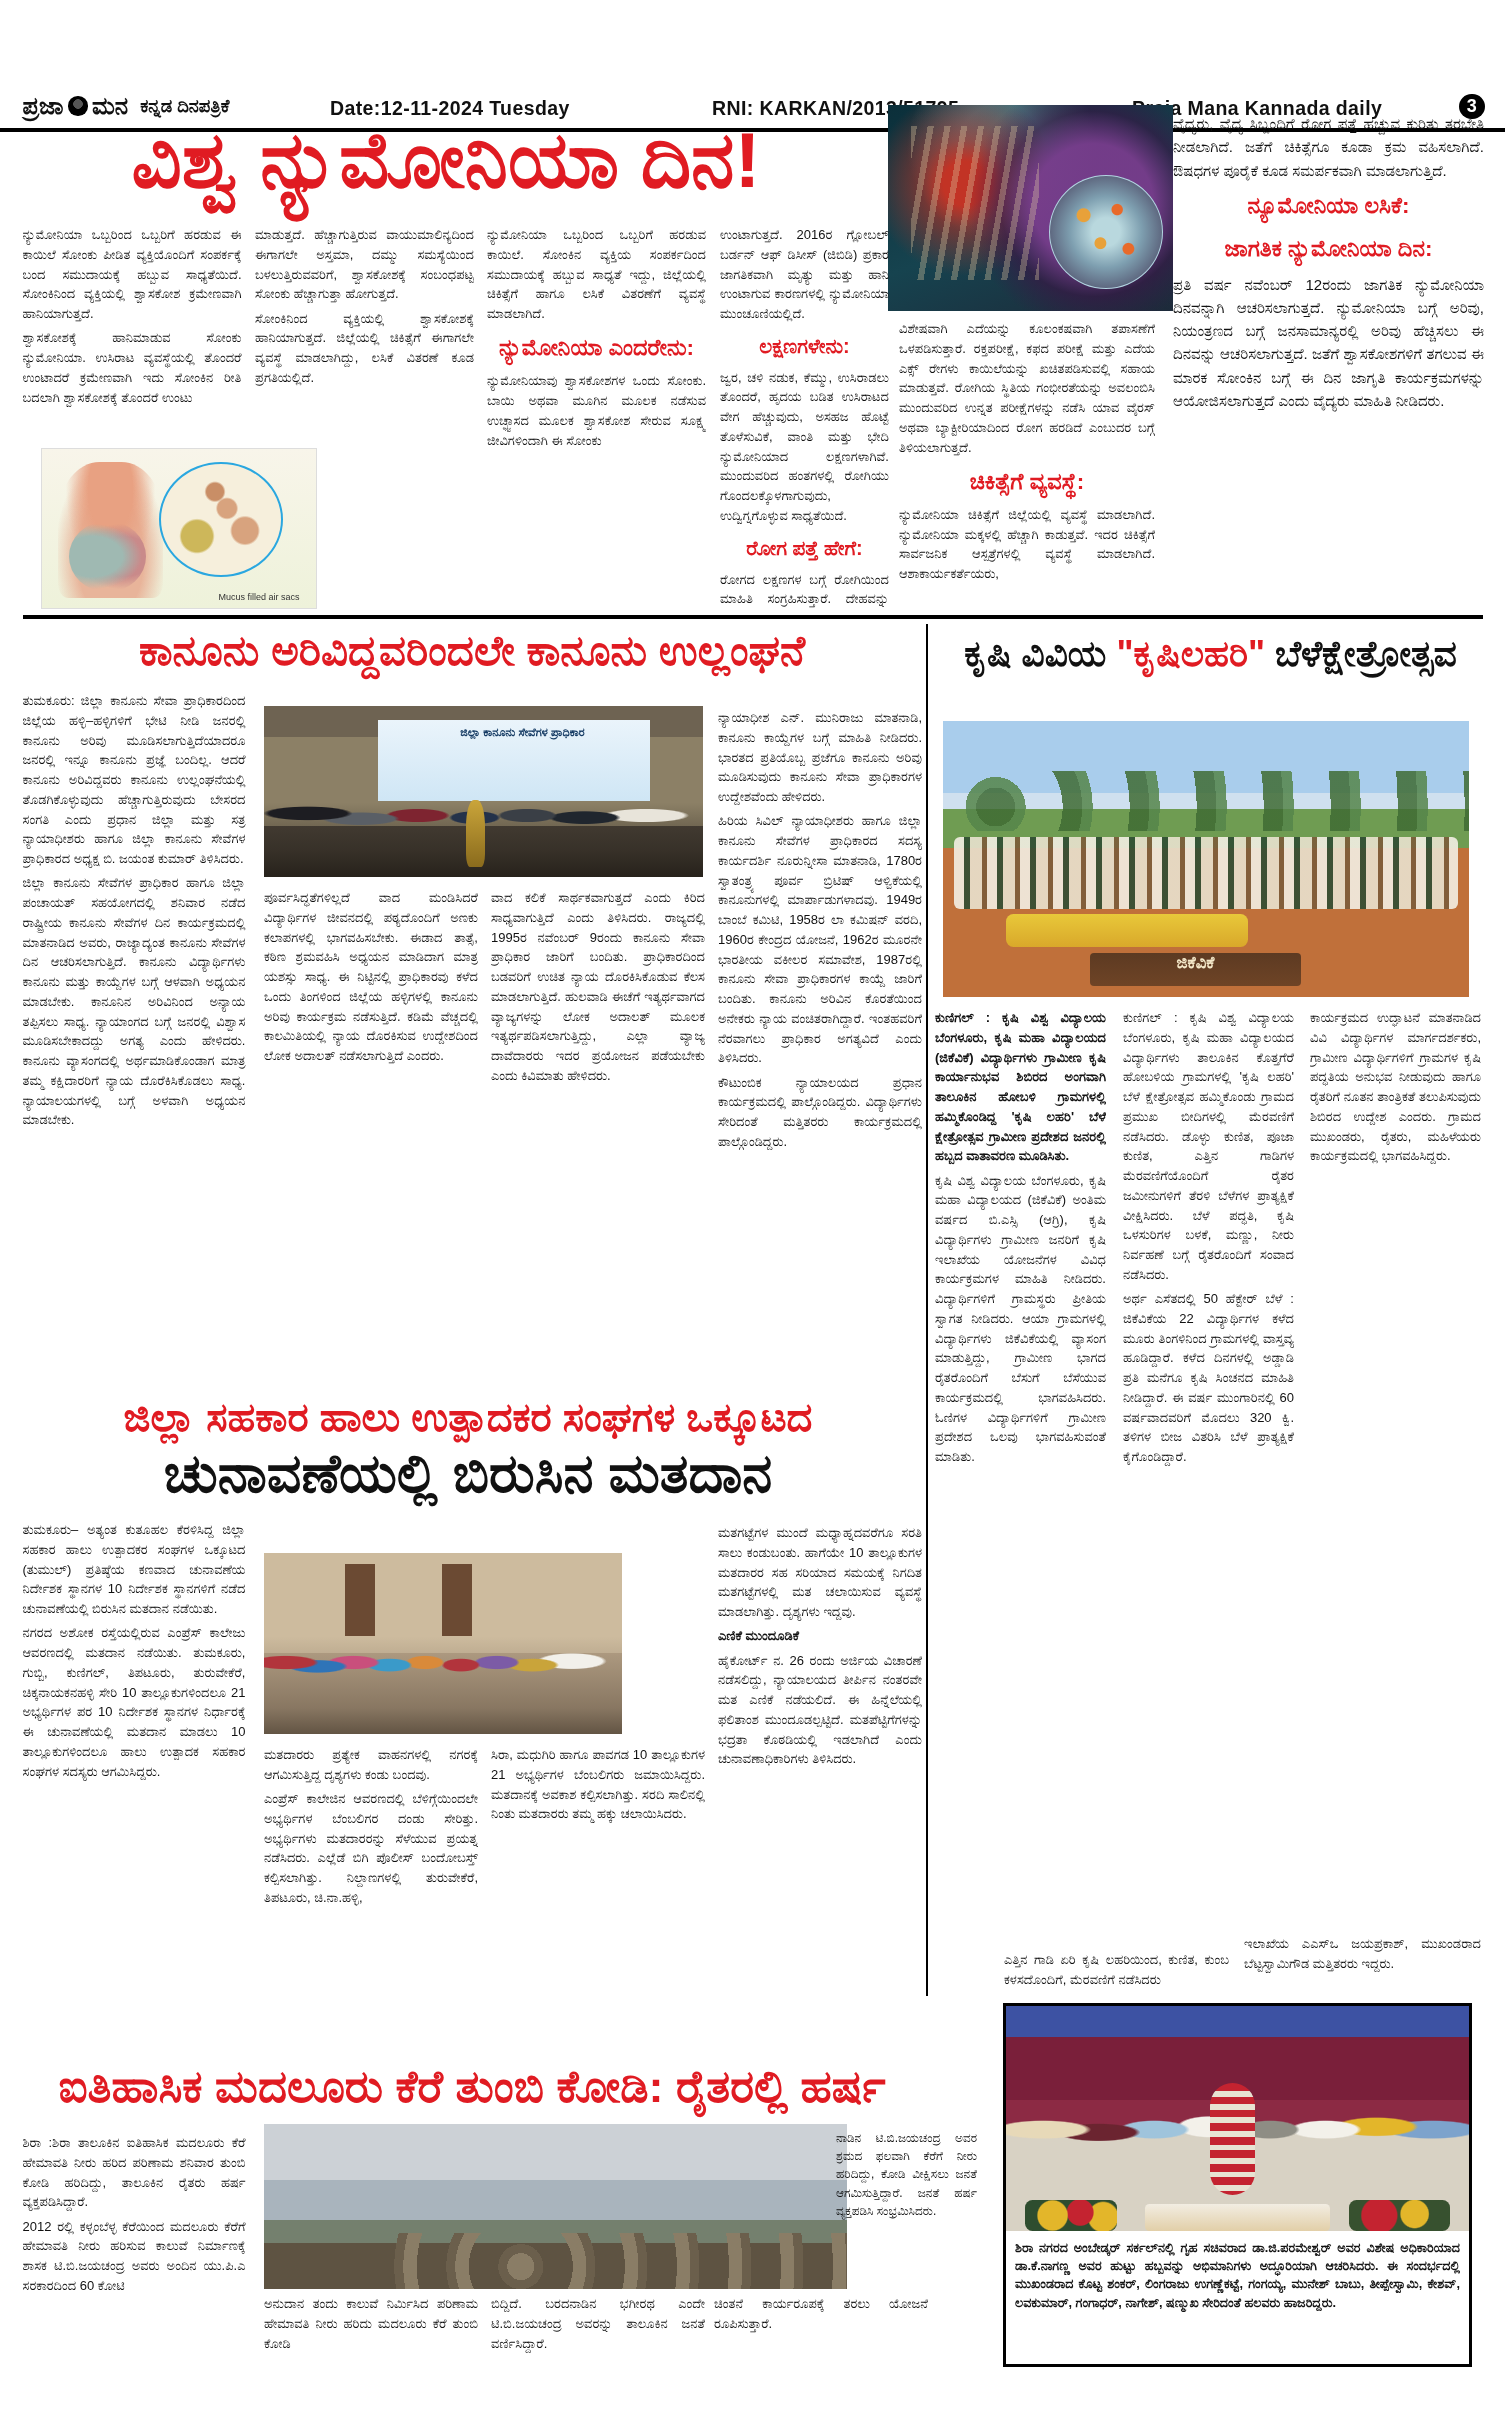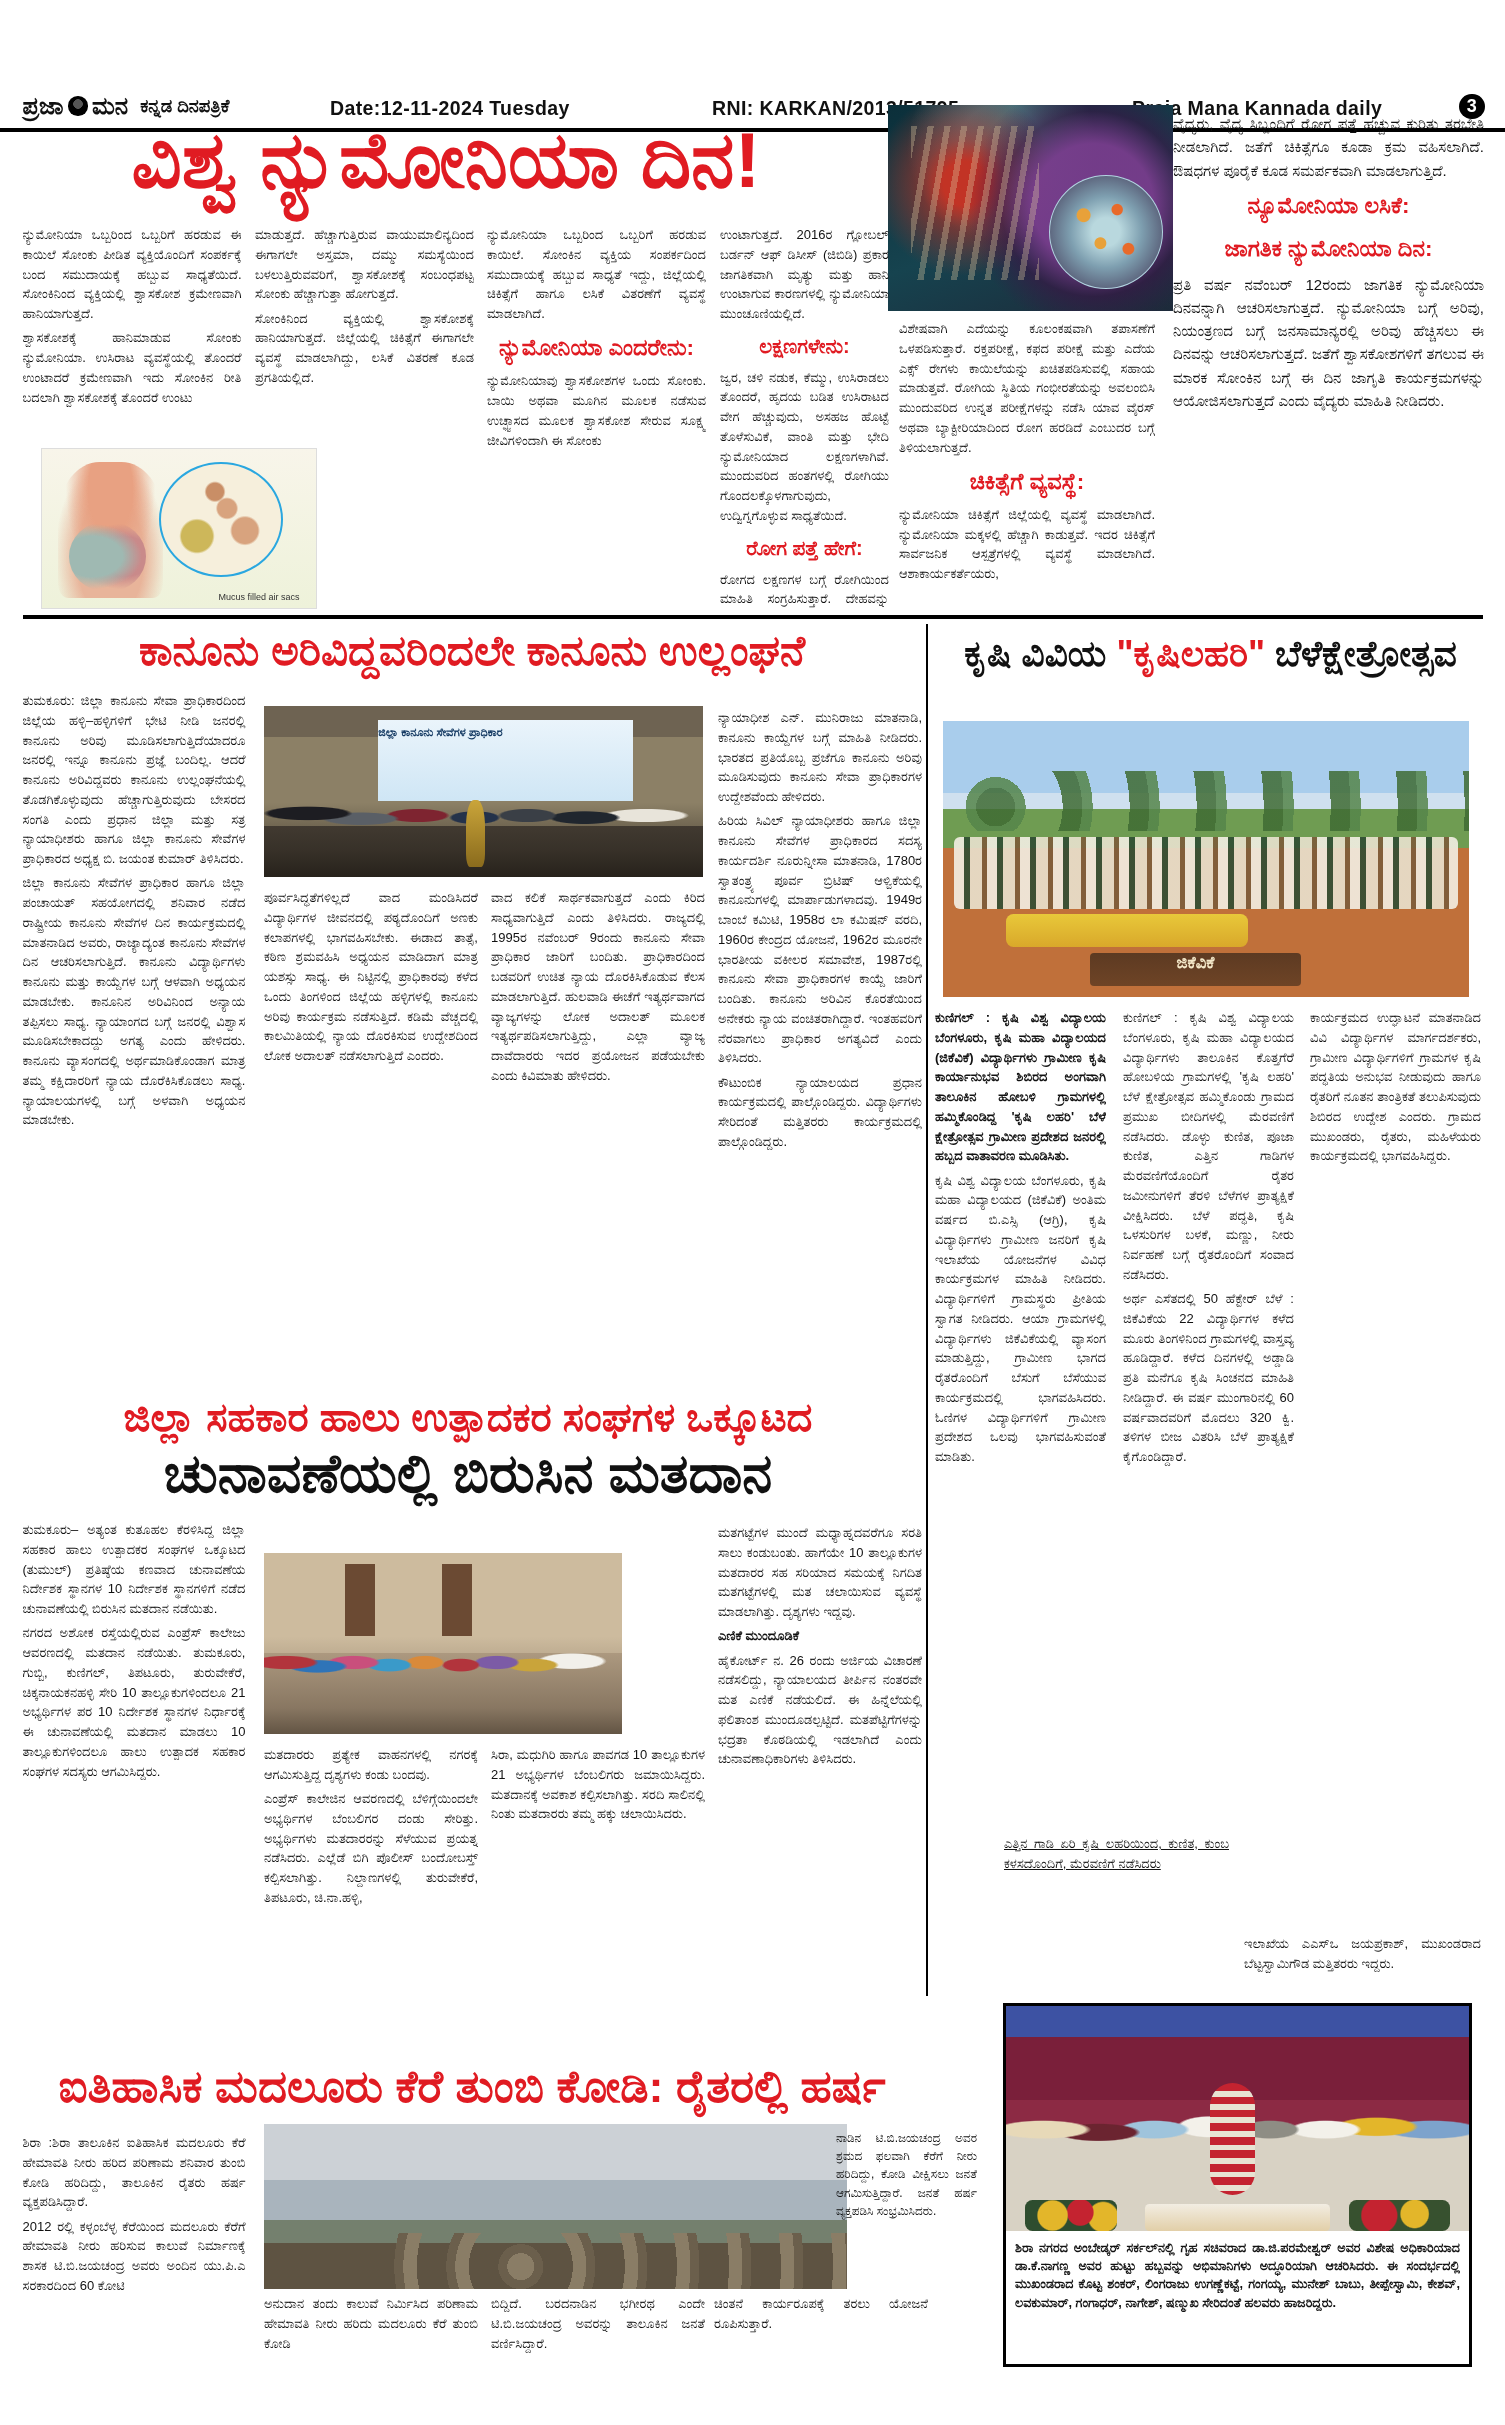"ಜಿಲ್ಲಾ ಕಾನೂನು ಸೇವೆಗಳ ಪ್ರಾಧಿಕಾರ" #ph-law .banner { padding-left: none -> 17px; text-align: none -> center }
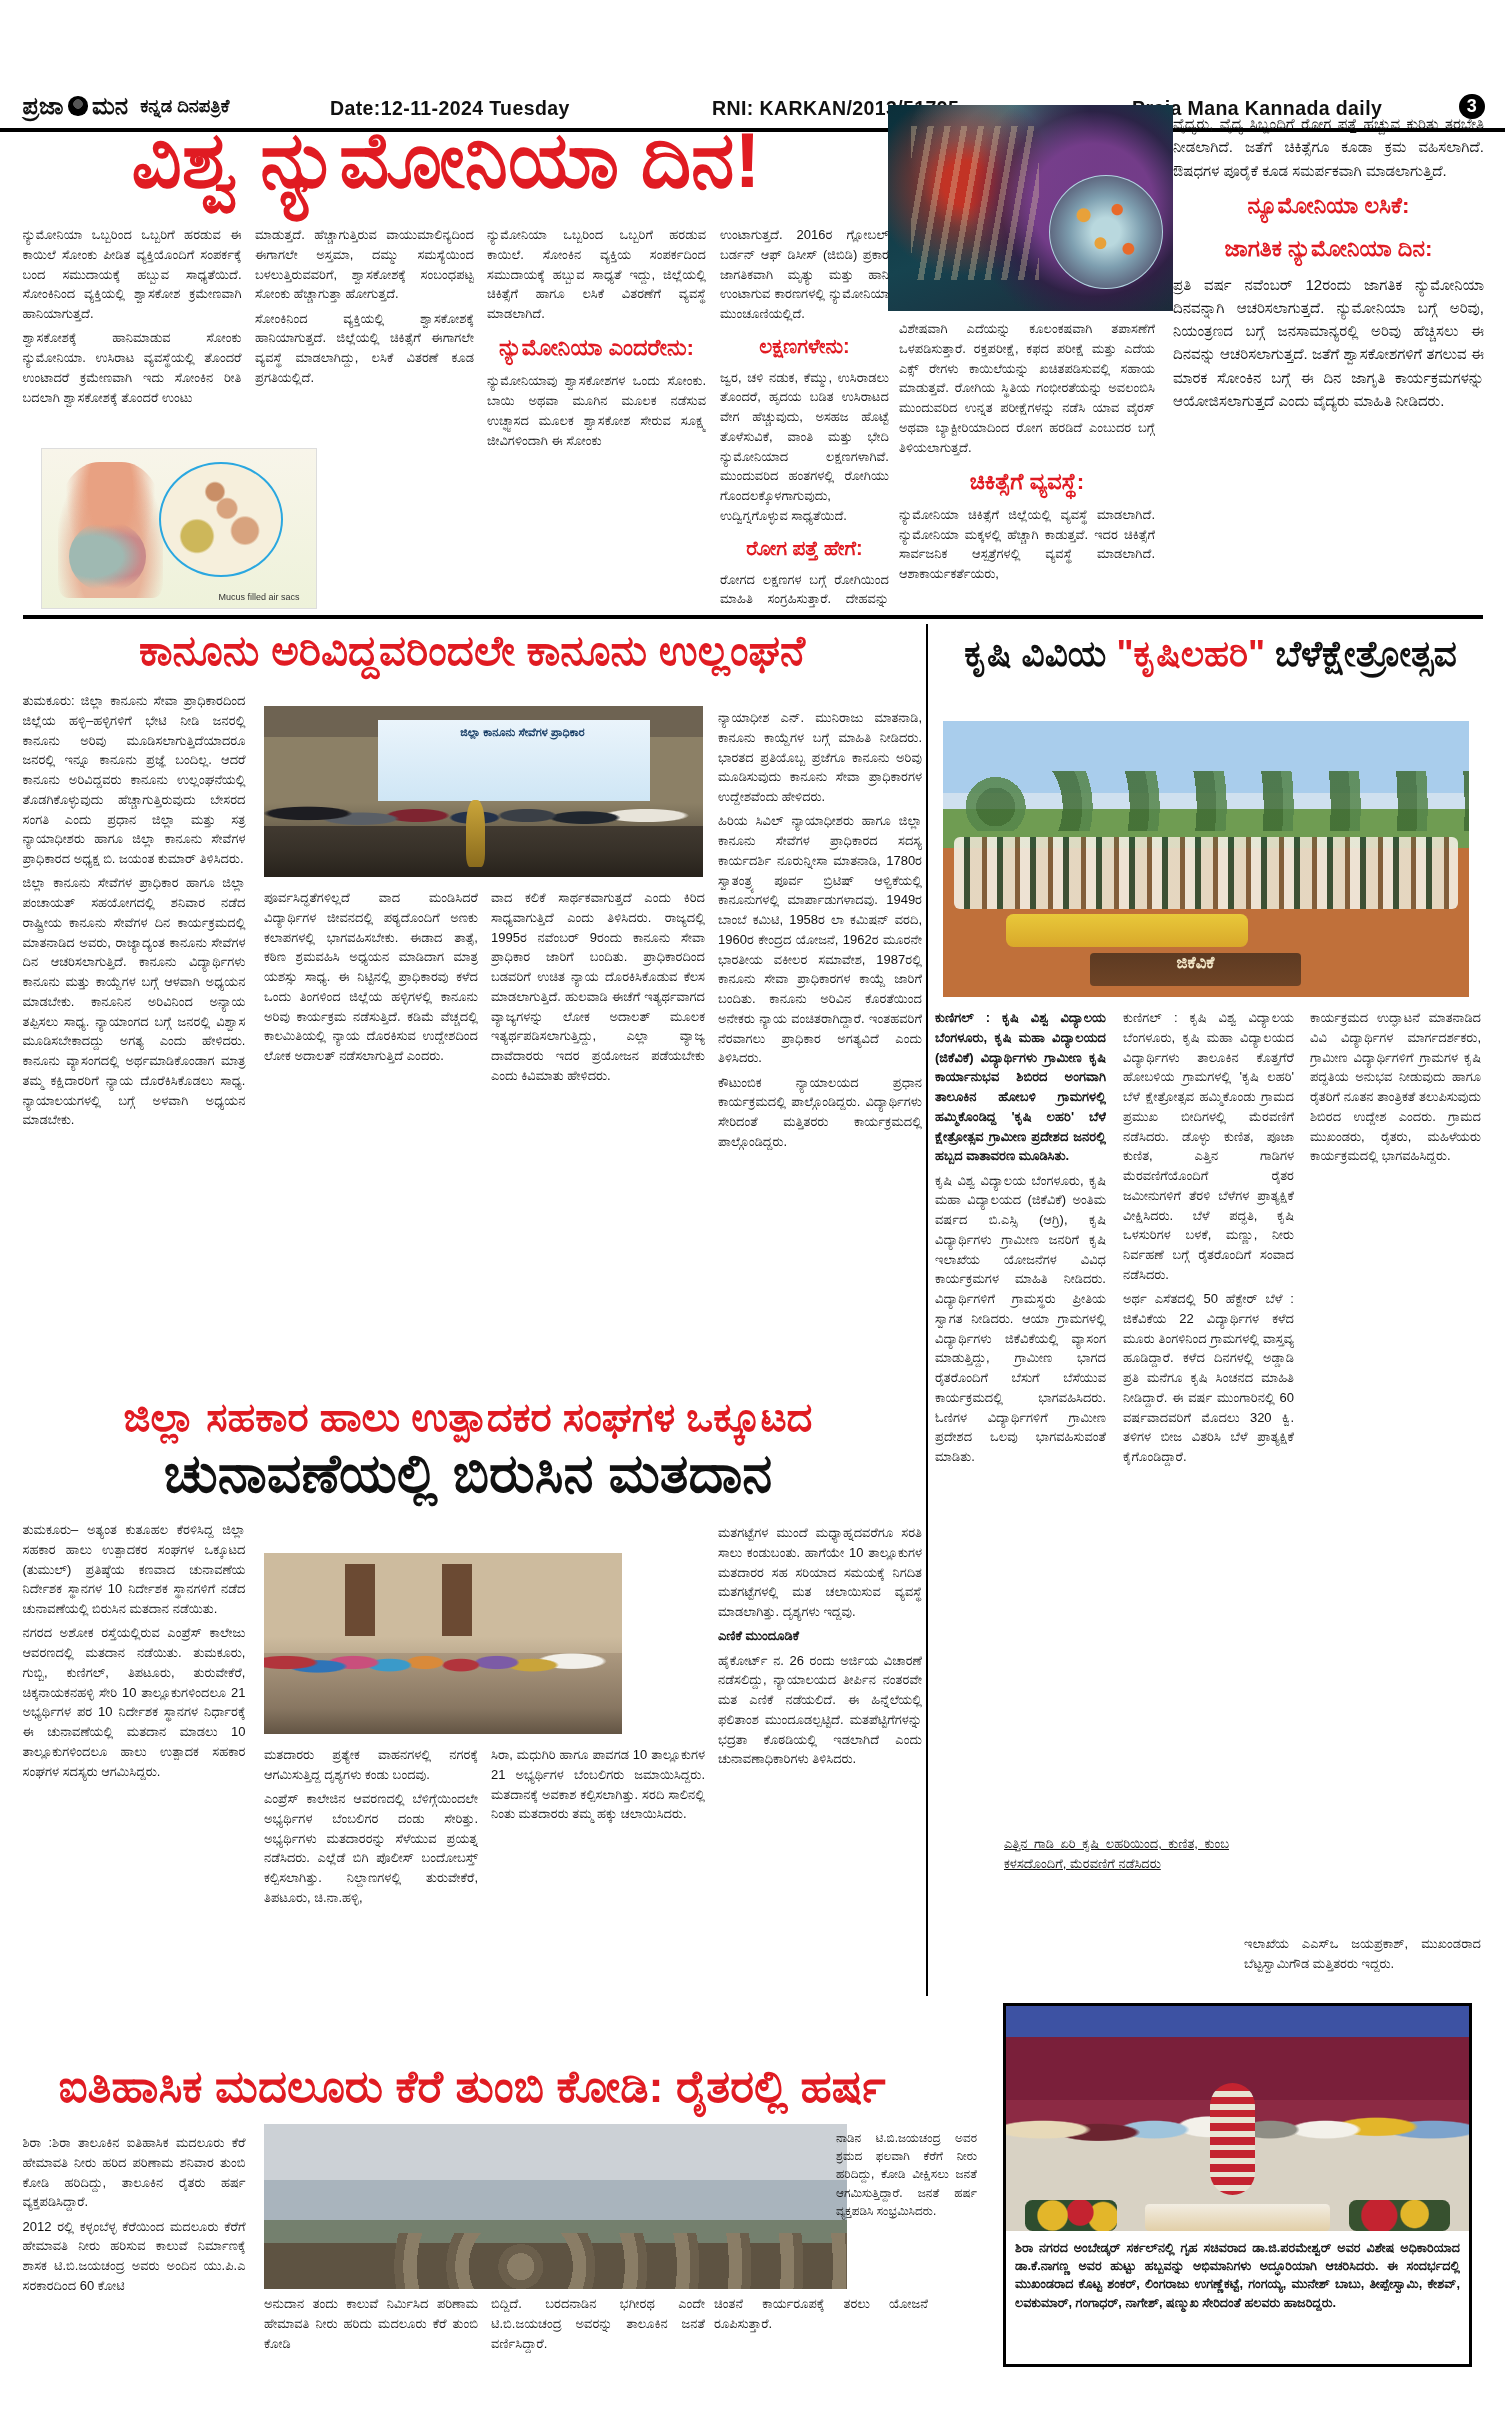"ಎತ್ತಿನ ಗಾಡಿ ಏರಿ ಕೃಷಿ ಲಹರಿಯಿಂದ," div.abs { text-decoration: underline -> none; top: 1834px -> 1950px }
